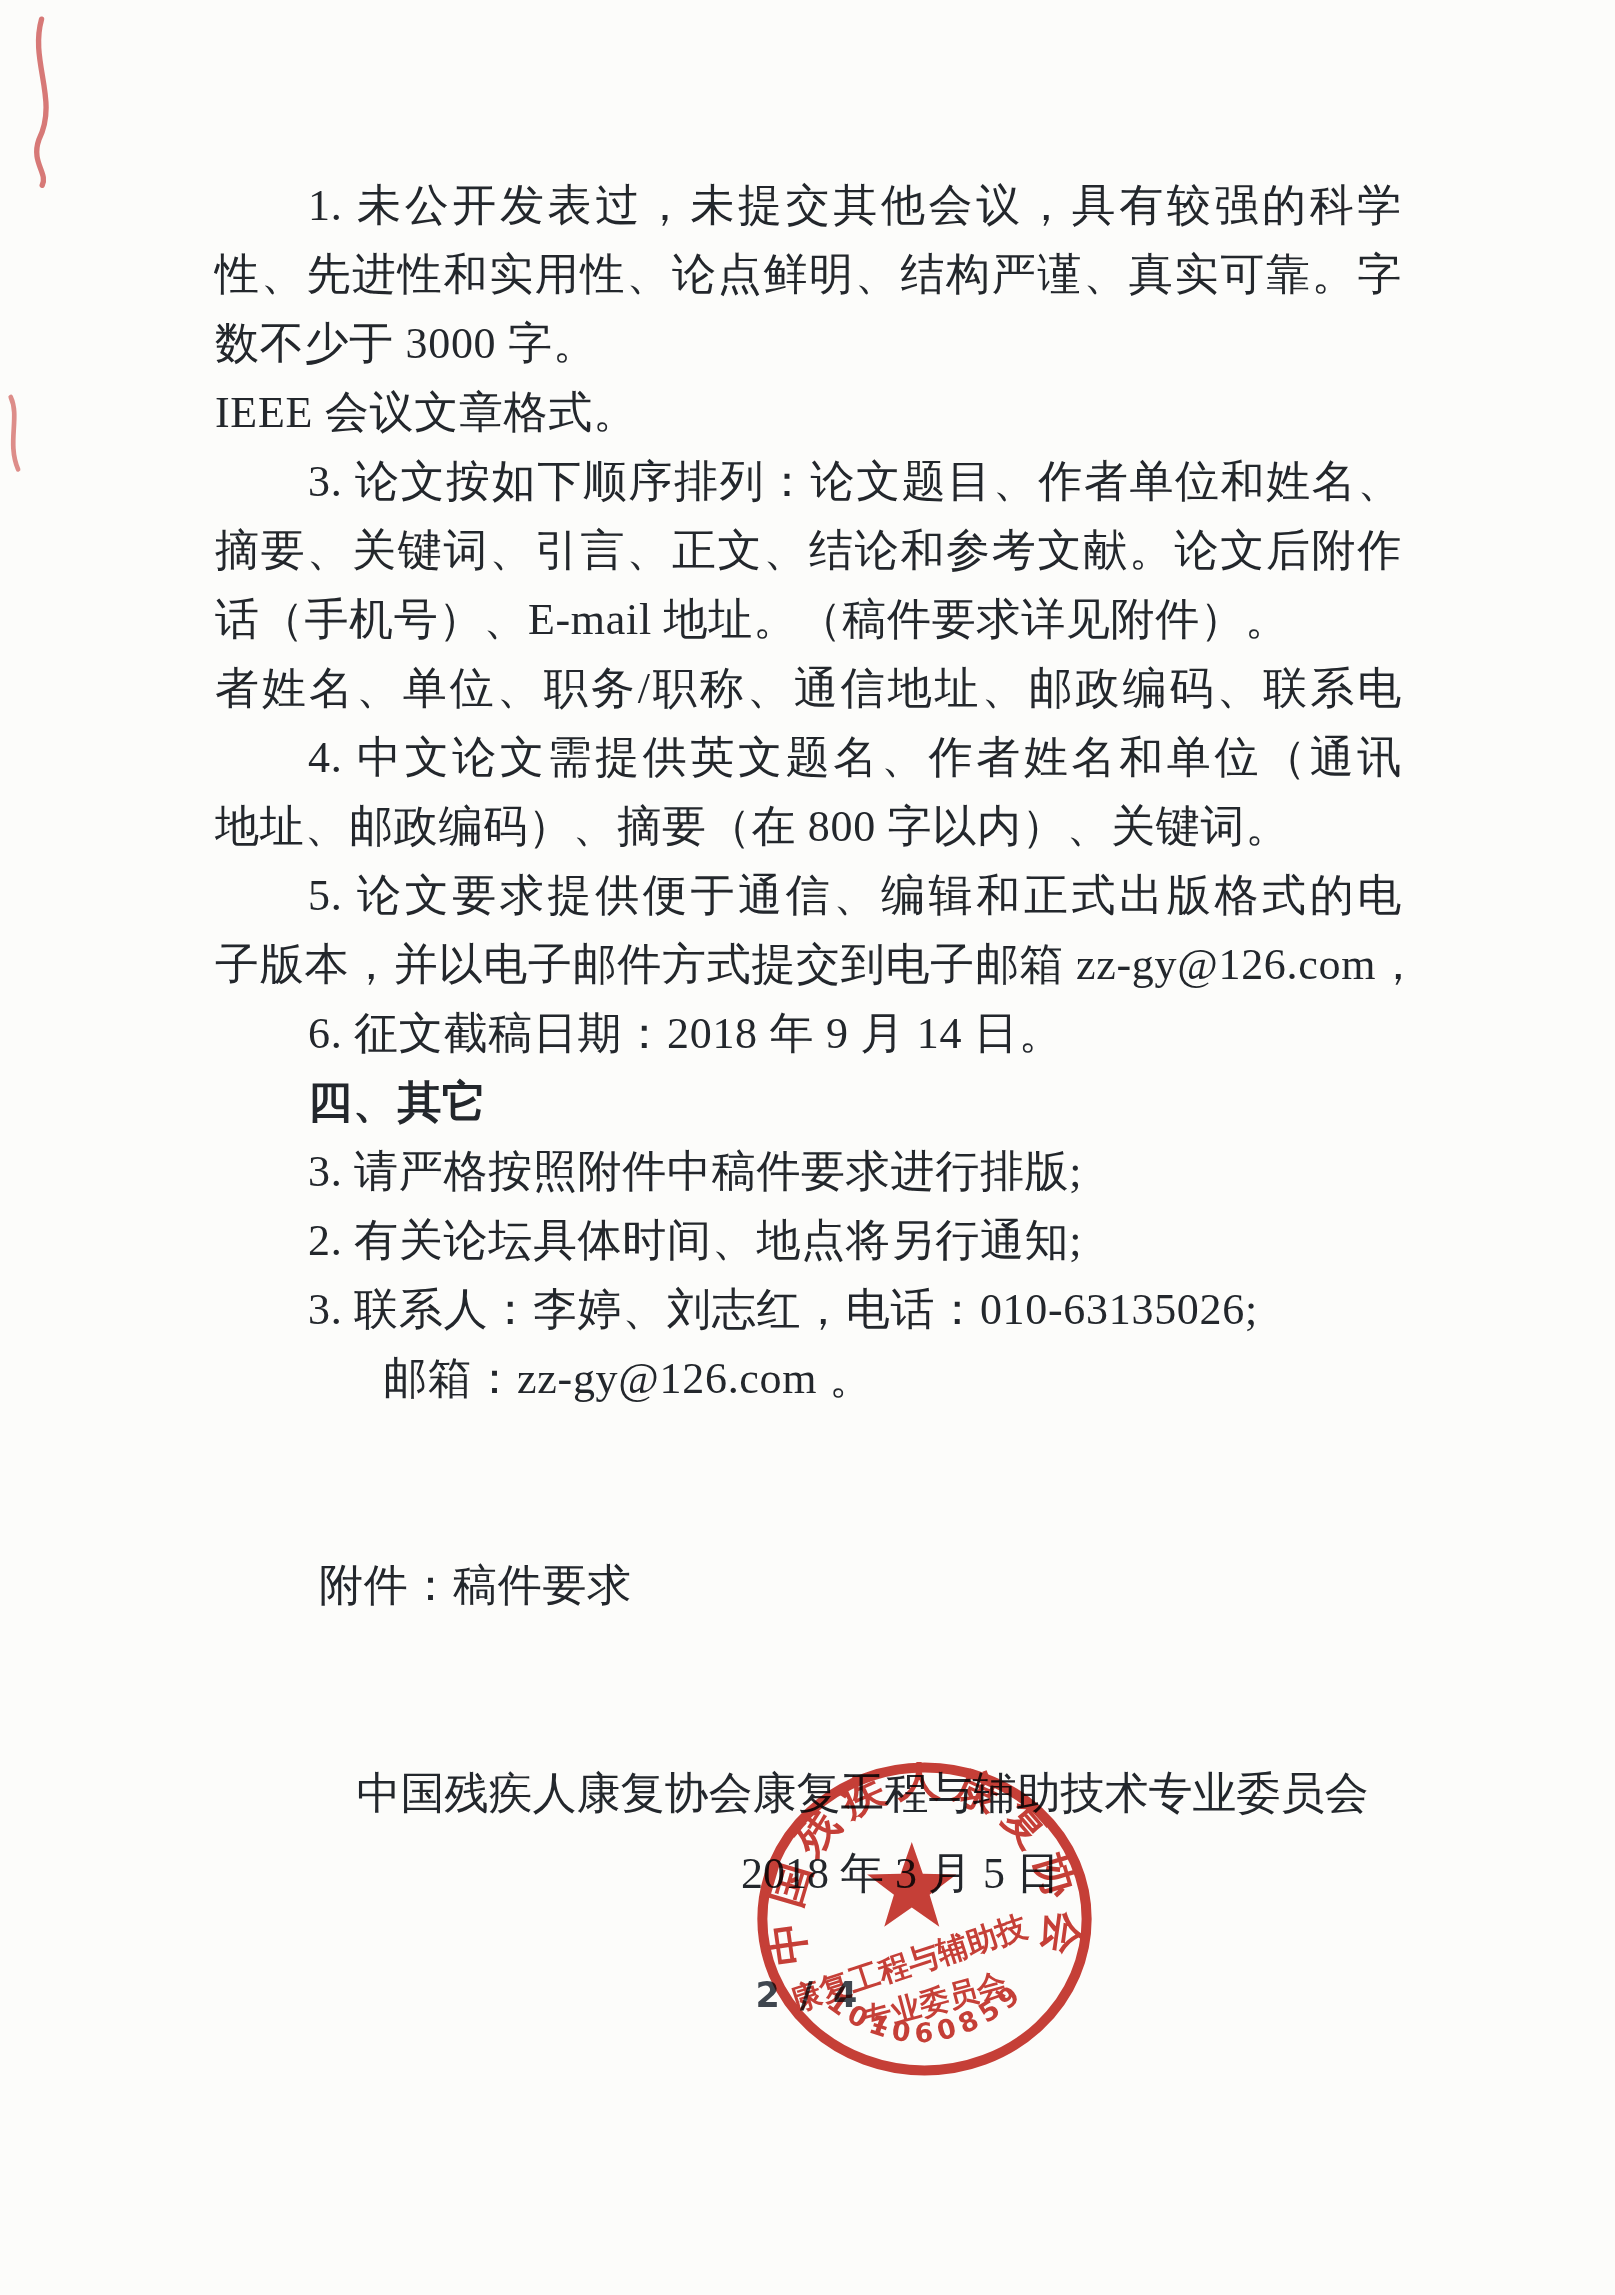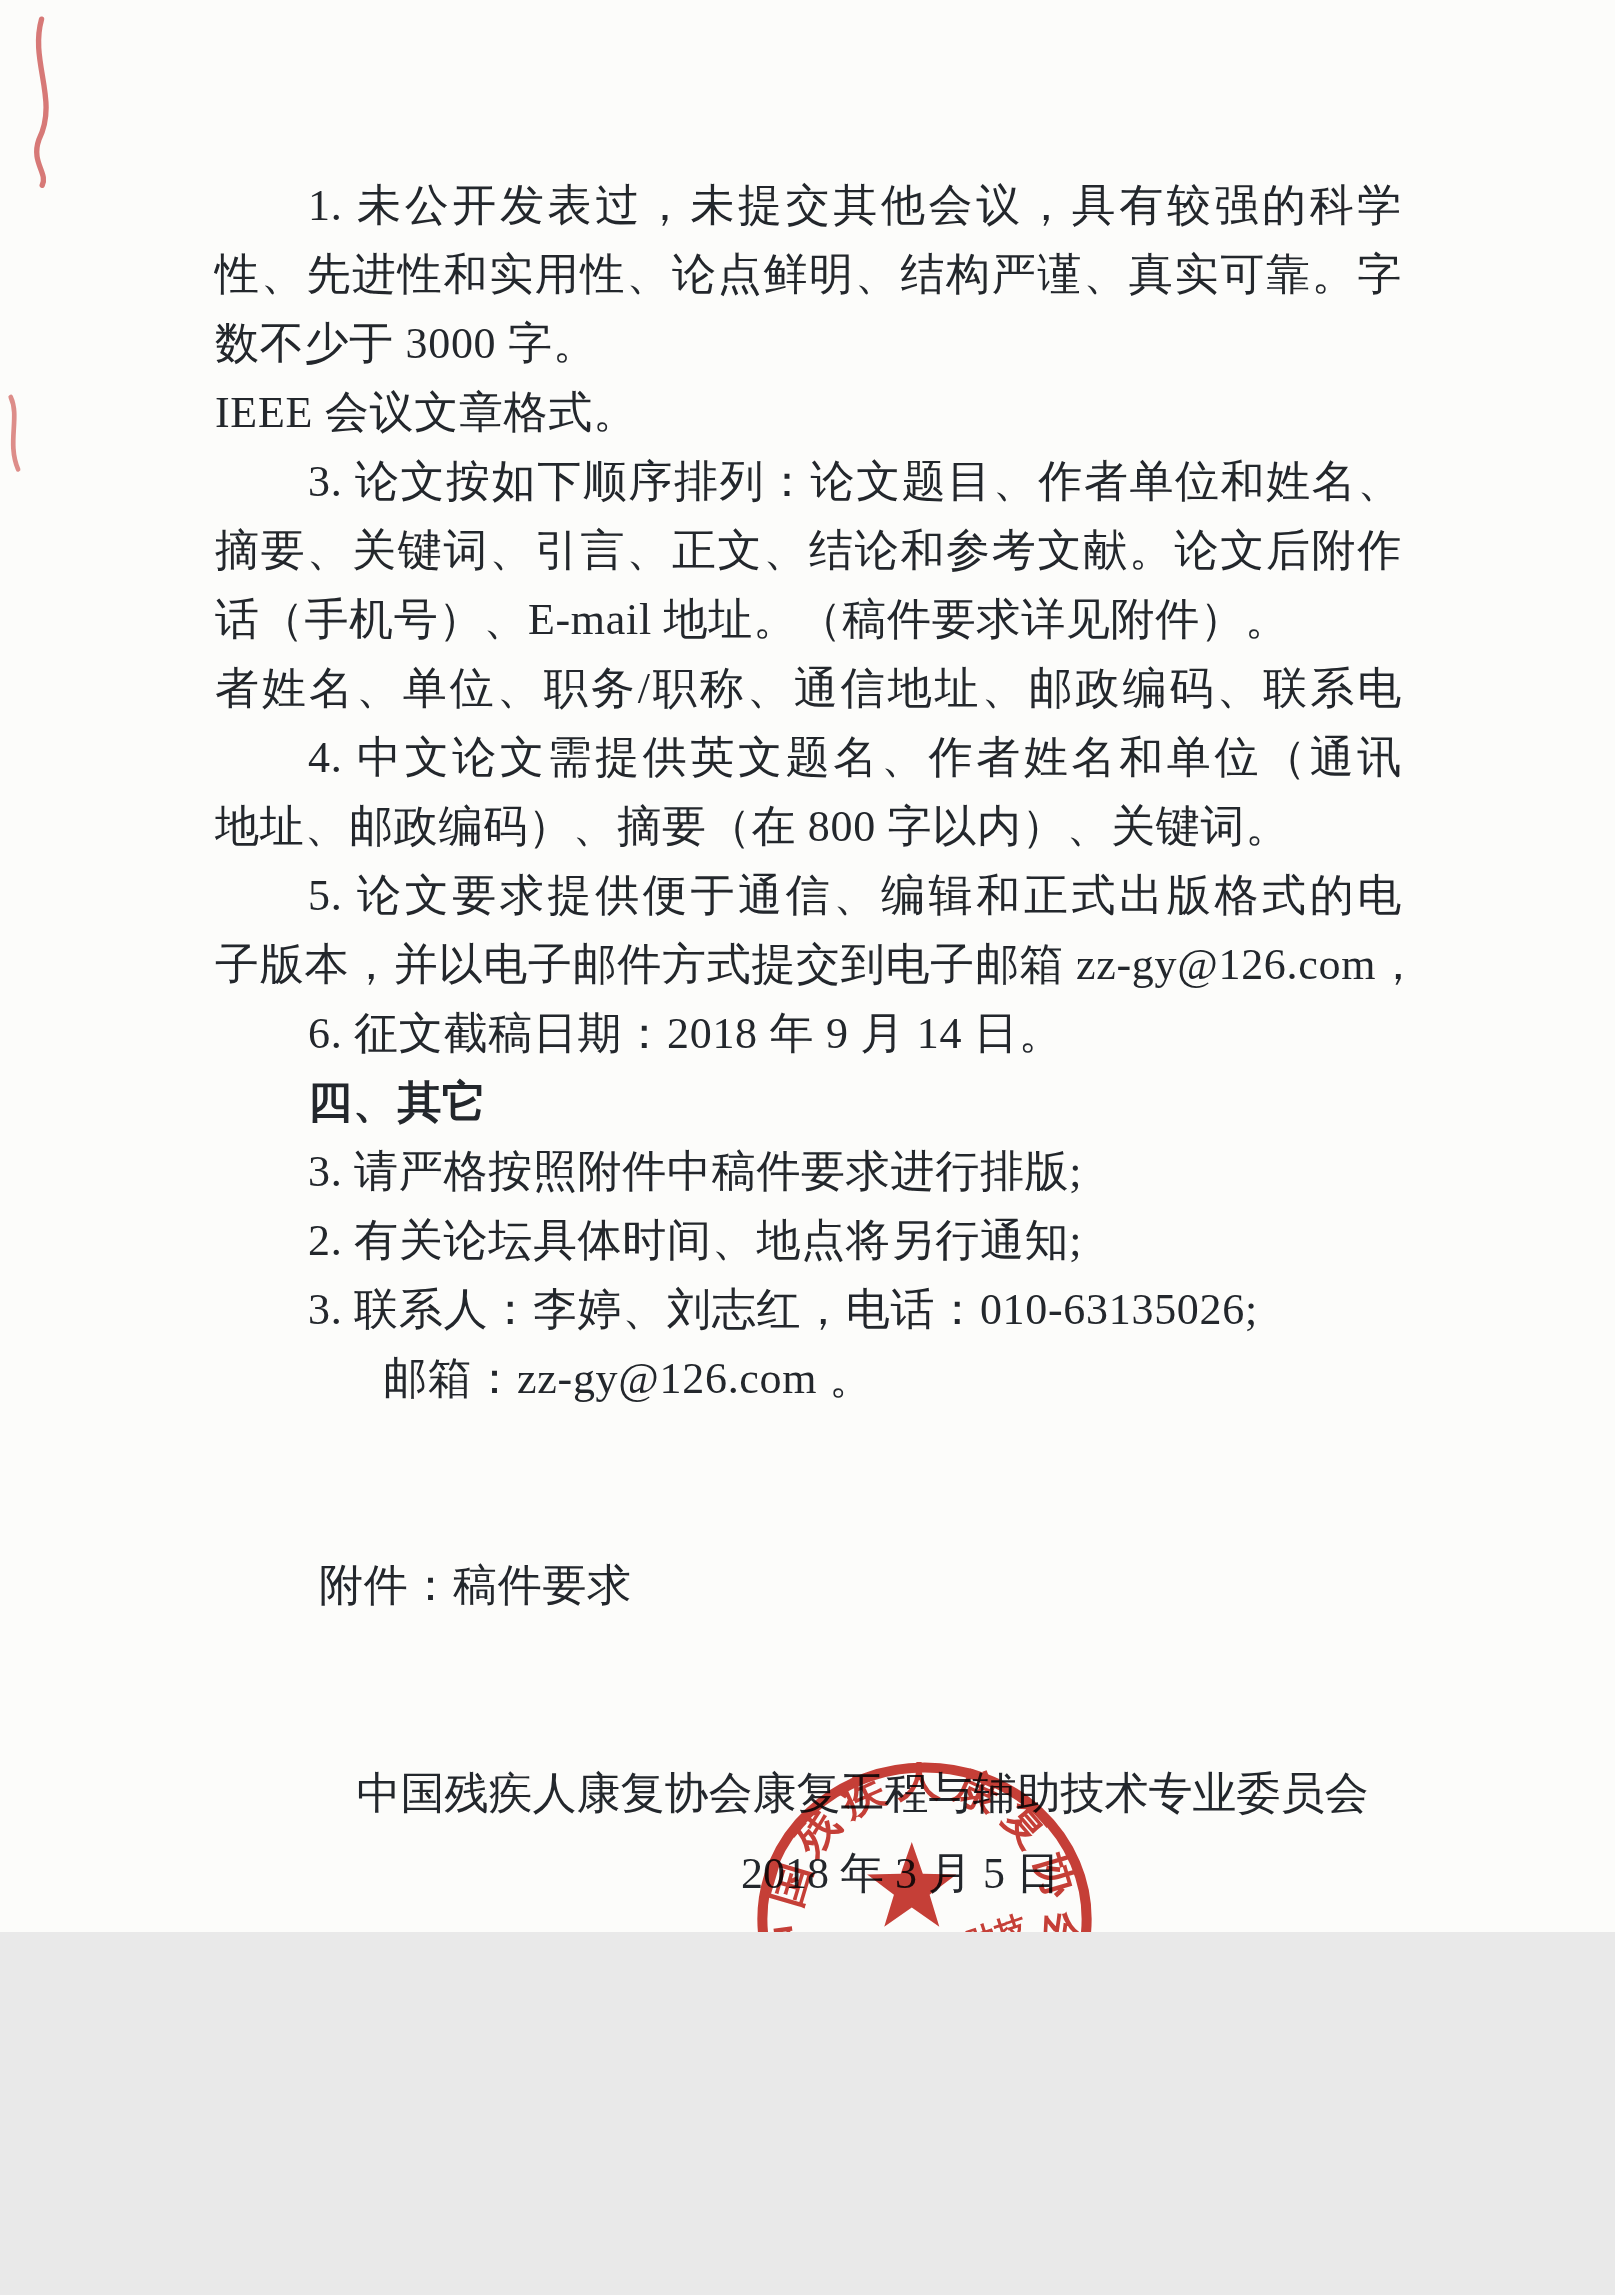"1. 未公开发表过，未提交其他会议，具有较强的科学" .page { height: 1932px -> 2295px }
